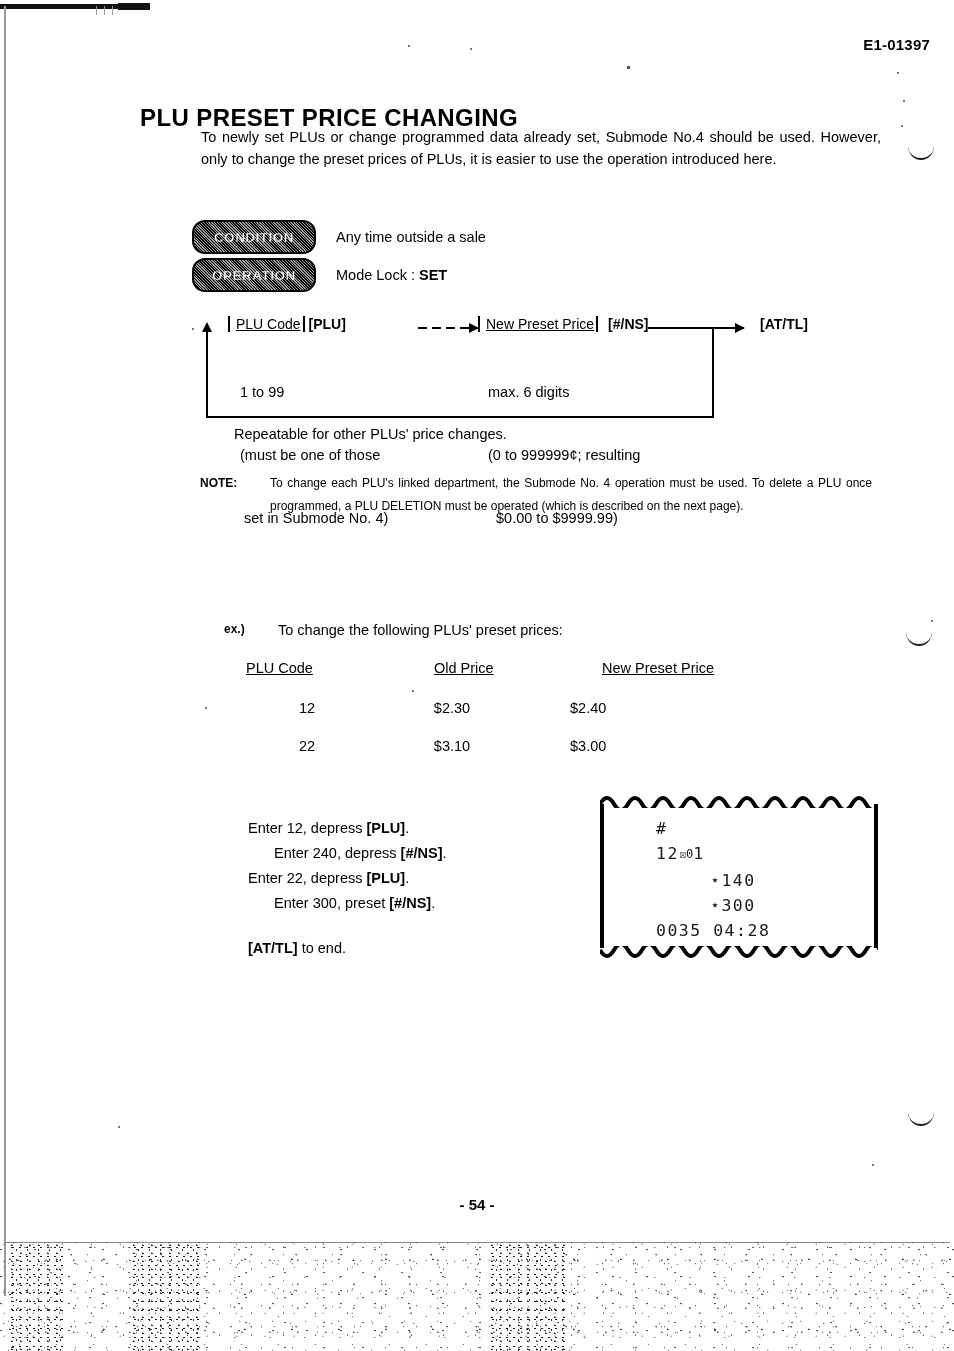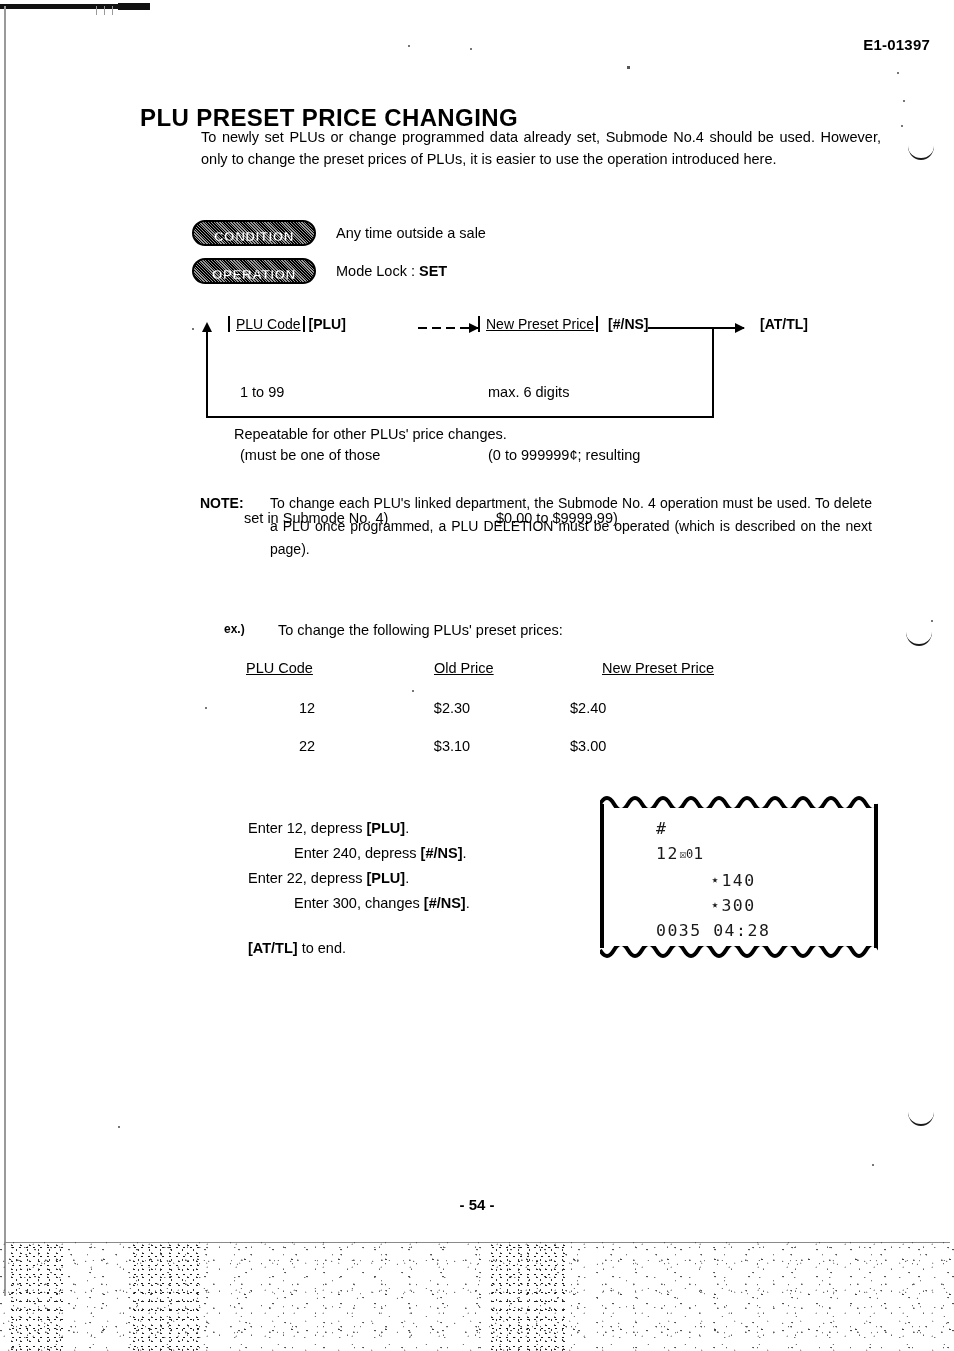"CONDITION" .pill { align-items: flex-end -> center; height: 26px -> 34px }
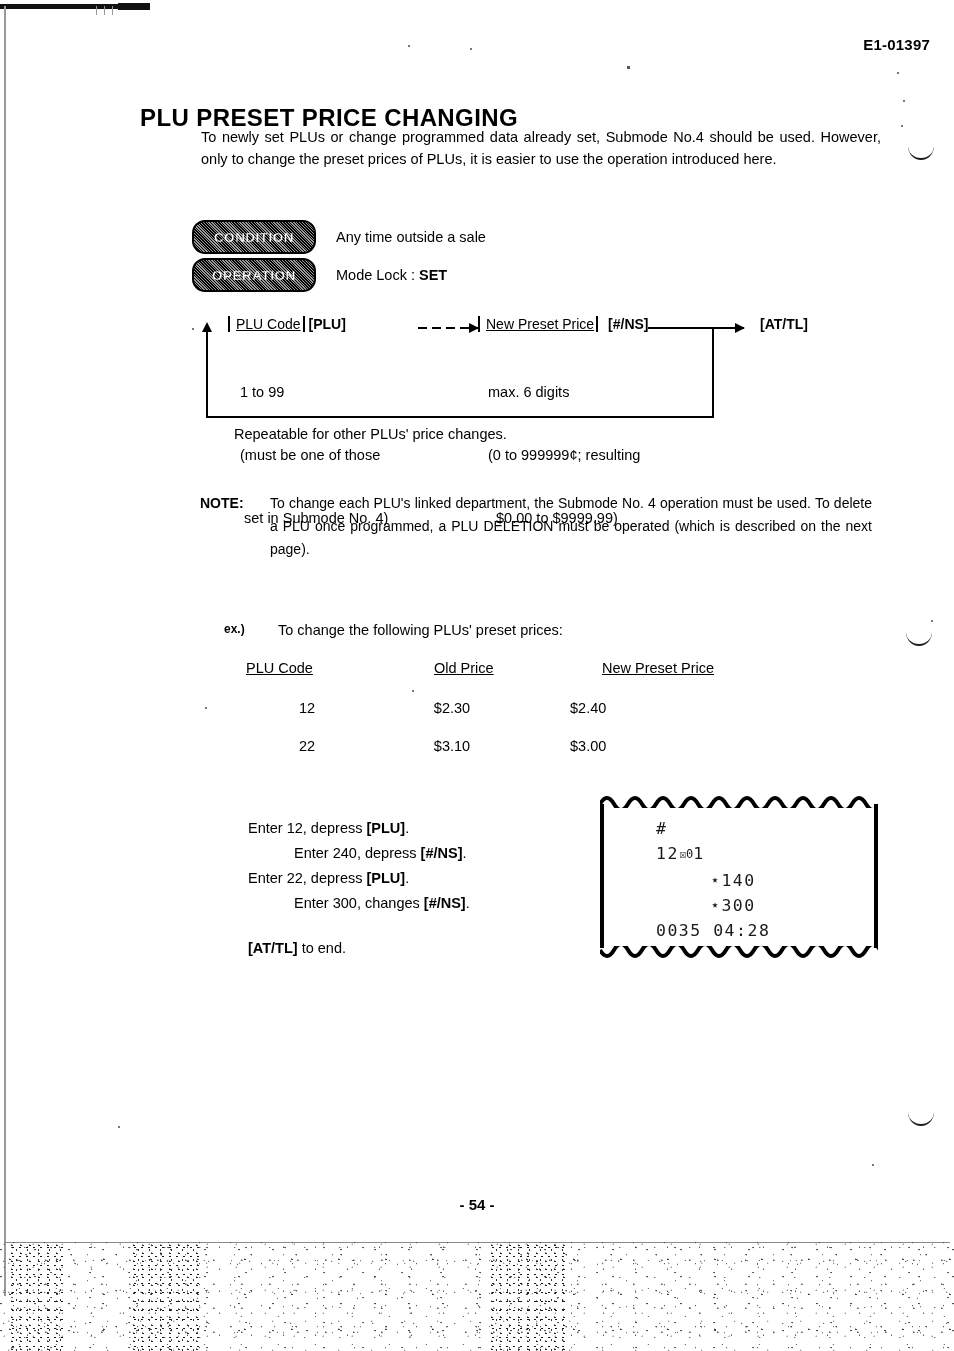"NOTE:" .note { font-size: 14px -> 12px; top: 492px -> 472px }
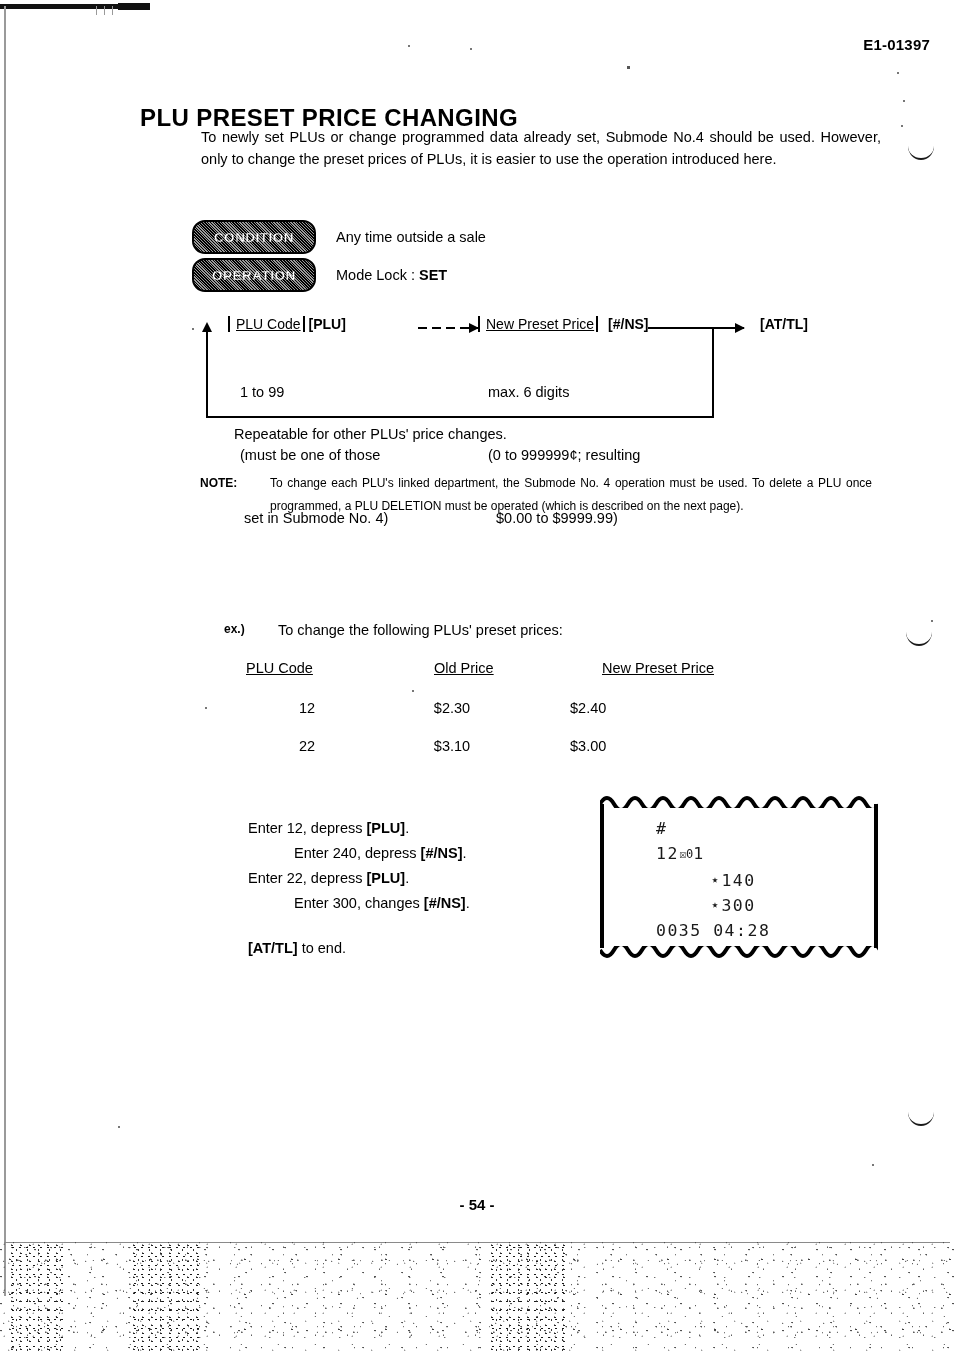"Enter 240, depress [#/NS]." .steps .ind { margin-left: 70px -> 50px }
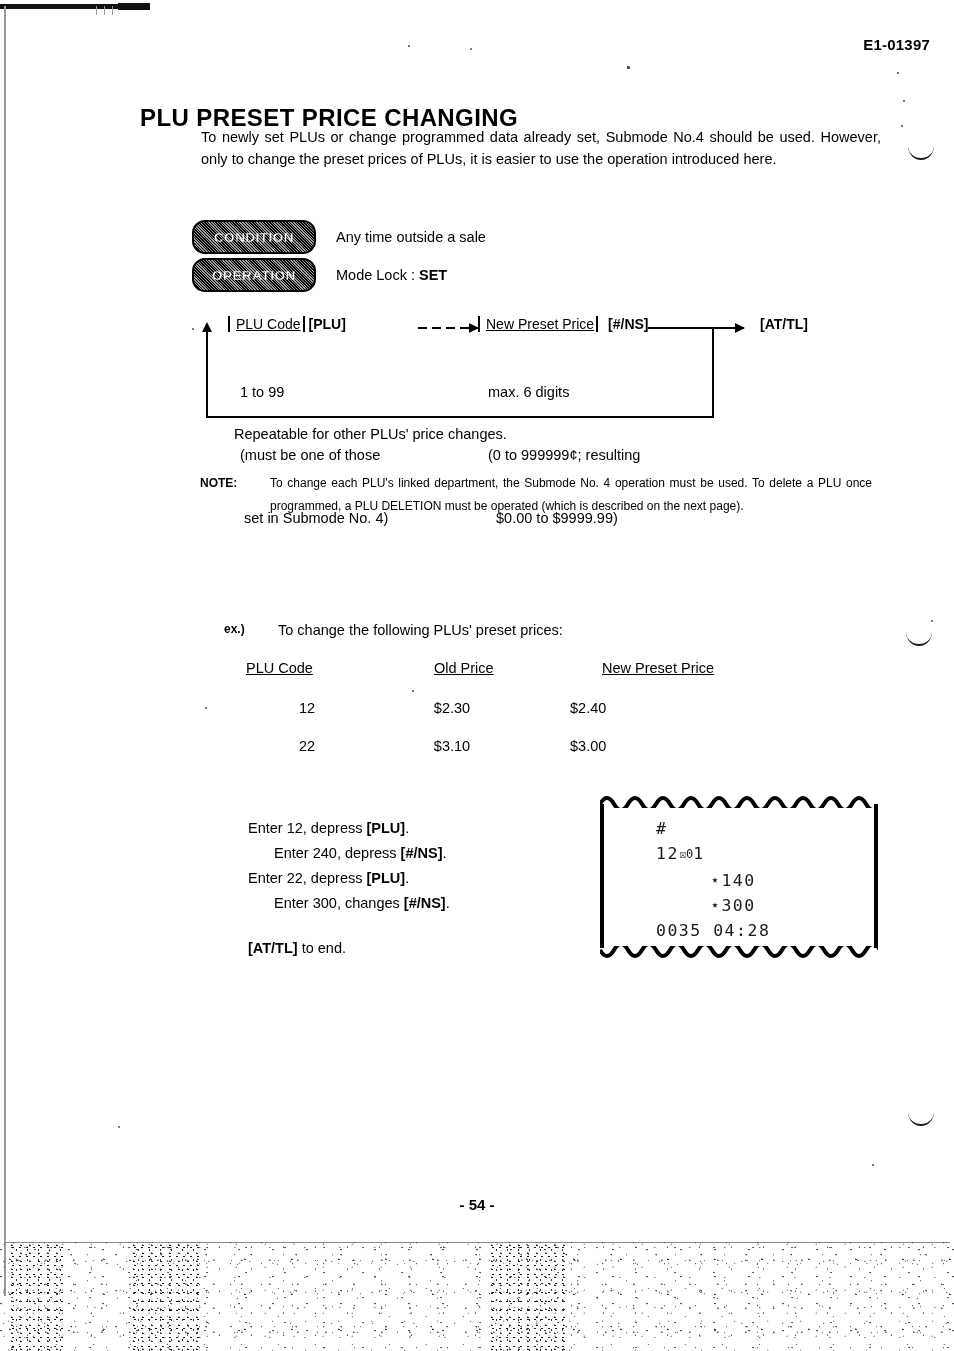"Enter 300, changes" span { text: changes -> preset }
